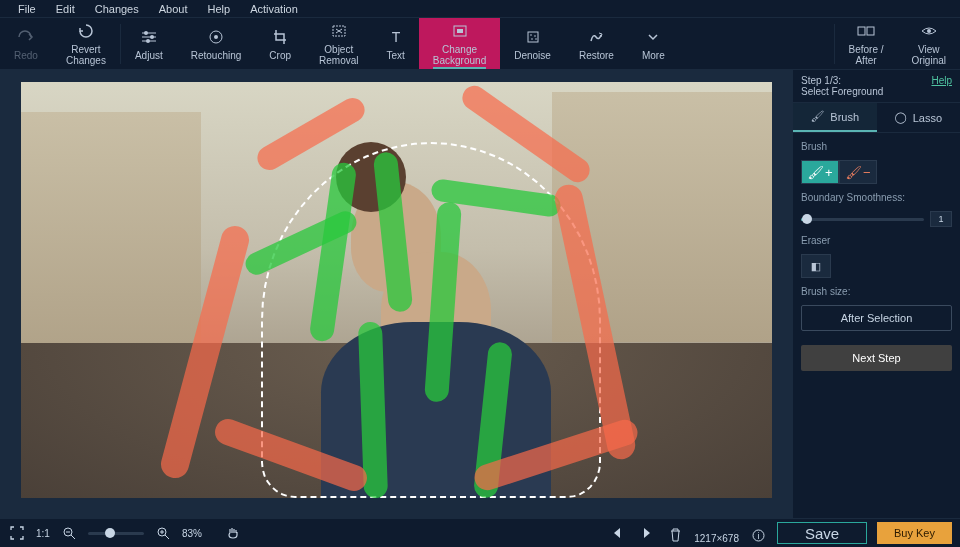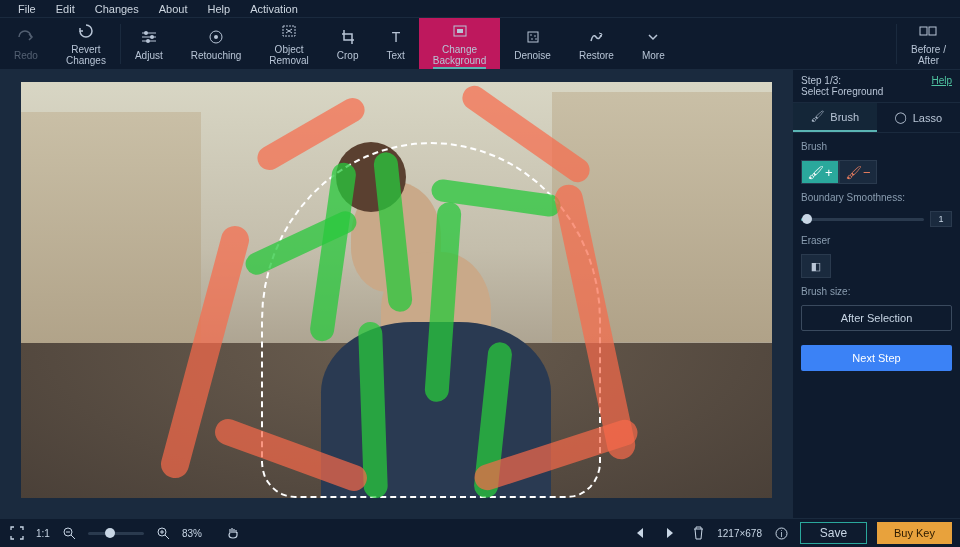"Object" div.tbtn { order: before "Crop" -> after "Crop" }
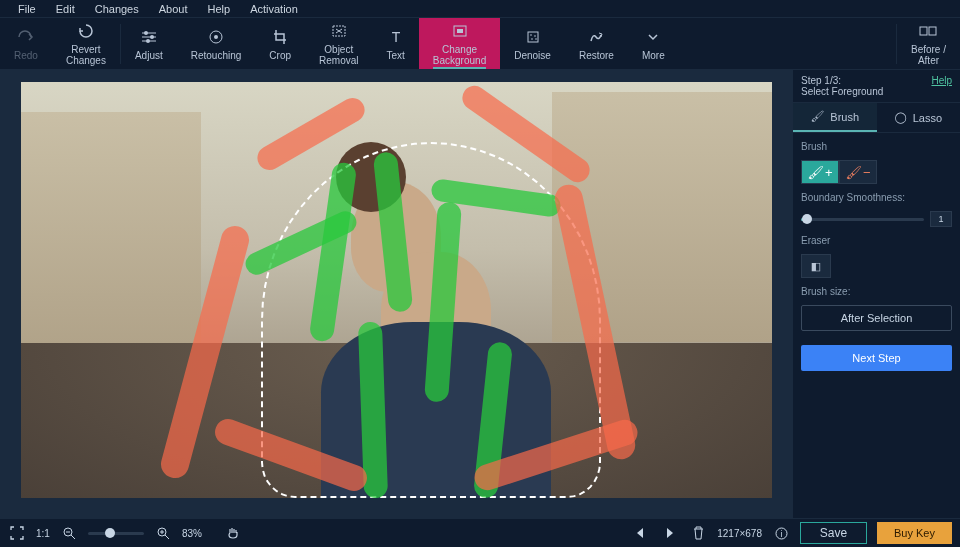"View" div.tbtn { html: none -> <div> <div> <svg> <path></path> <circle></circle> </svg> </div> <div>View Original</div> </div> }
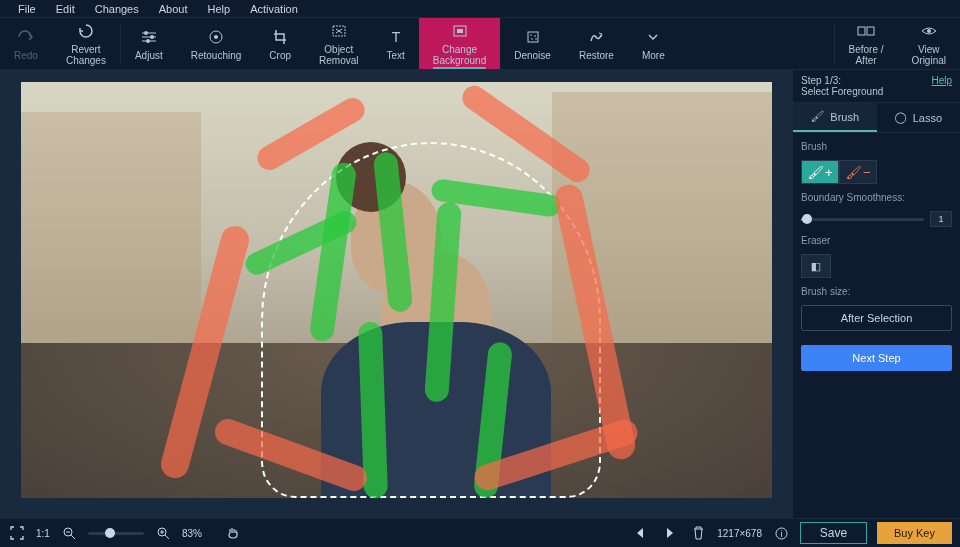"Next Step" .btn.primary { background: #3b82f6 -> #404040 }
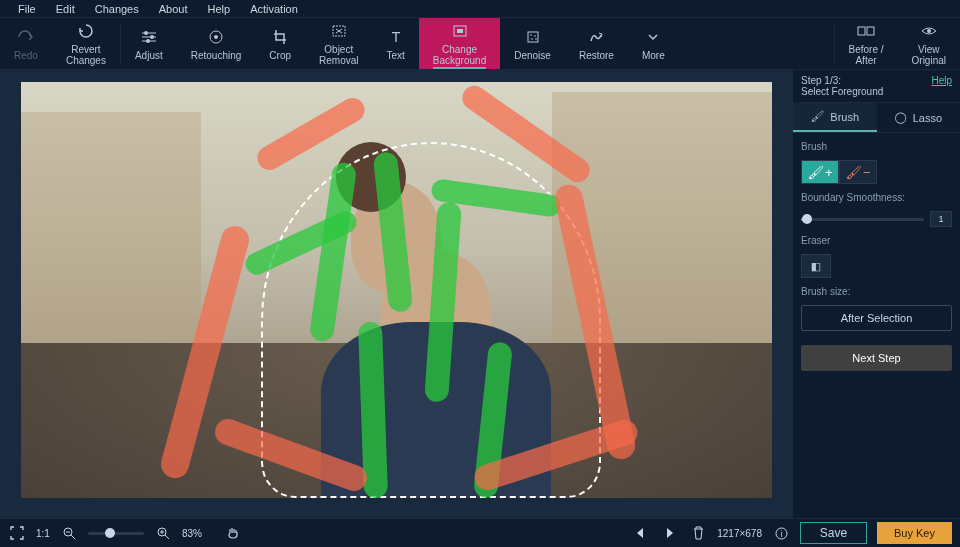"1217×678" .sb-right { align-items: center -> flex-end }
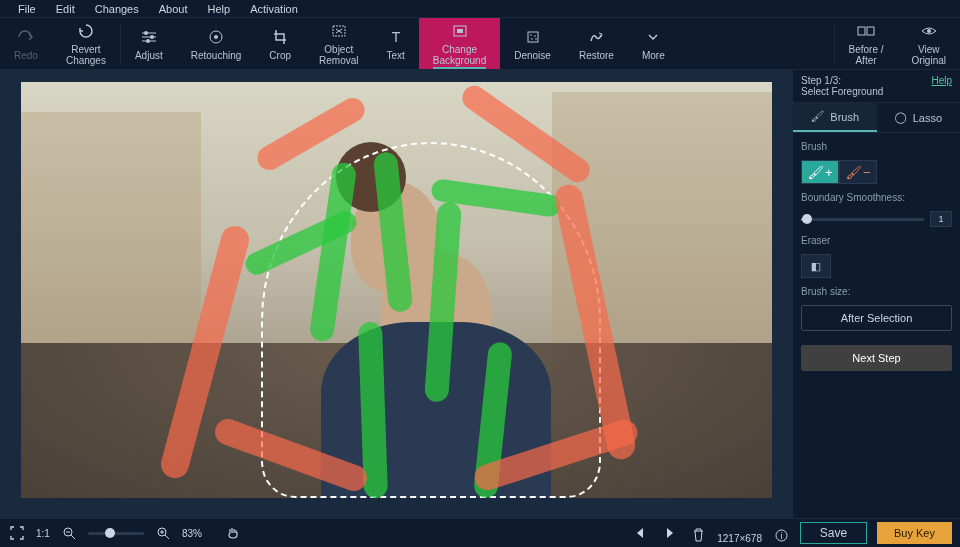"Save" .save-btn { font-size: 12px -> 15px; width: 67px -> 90px }
